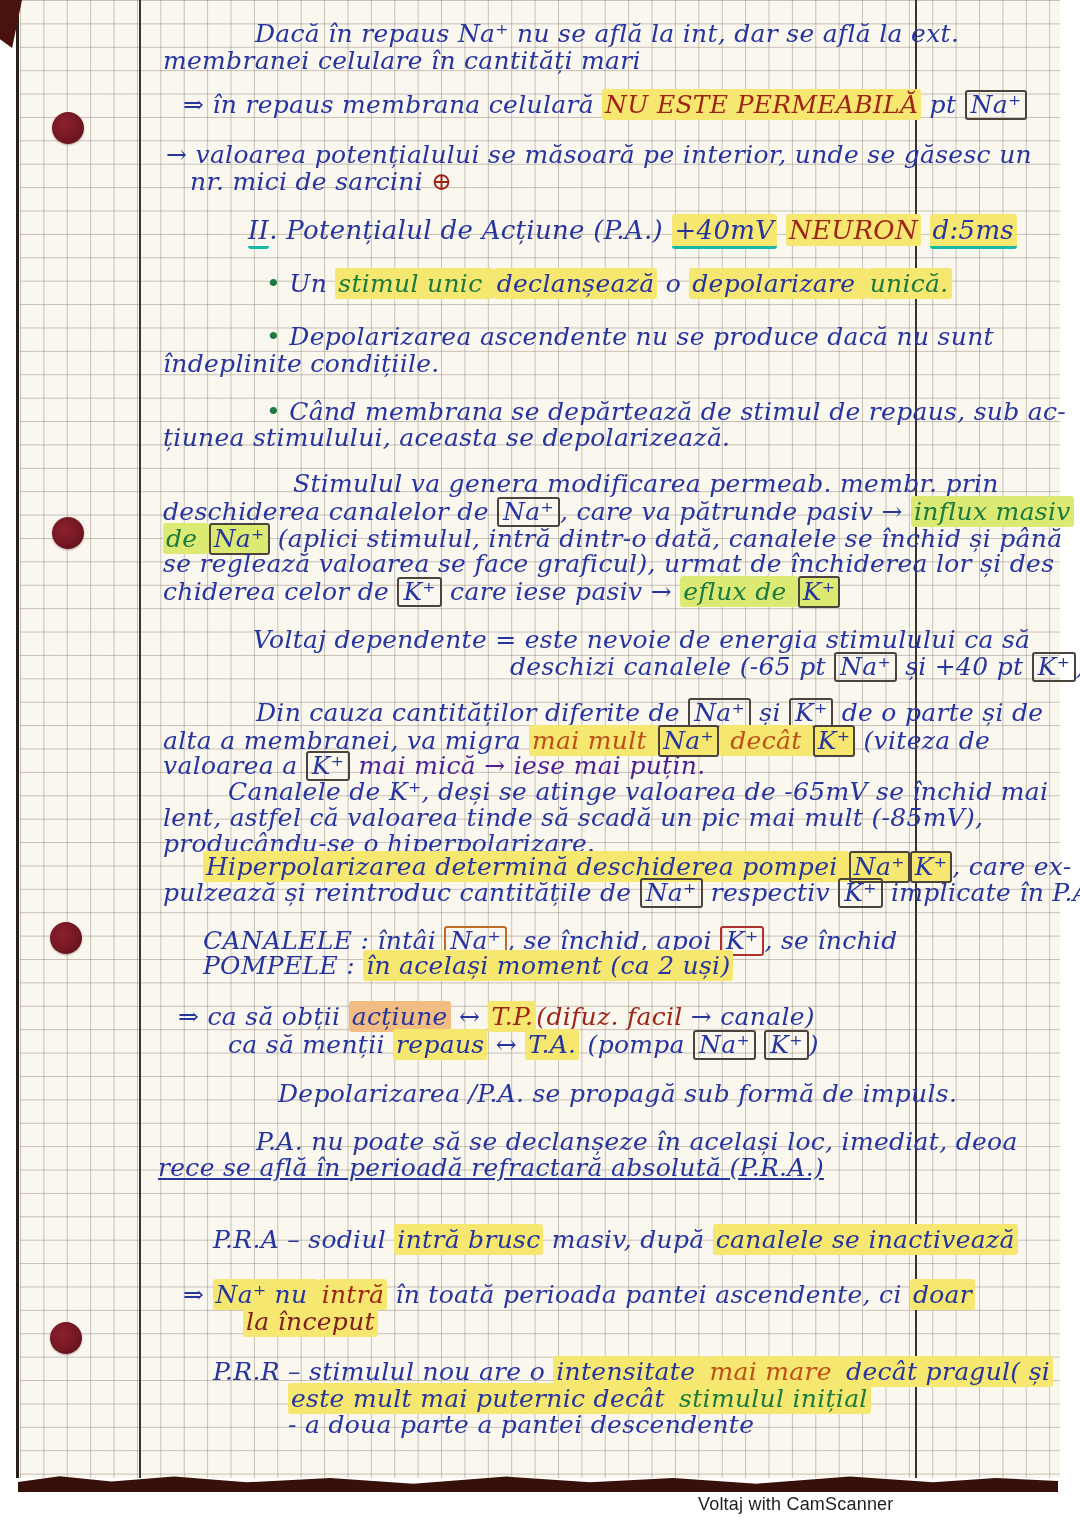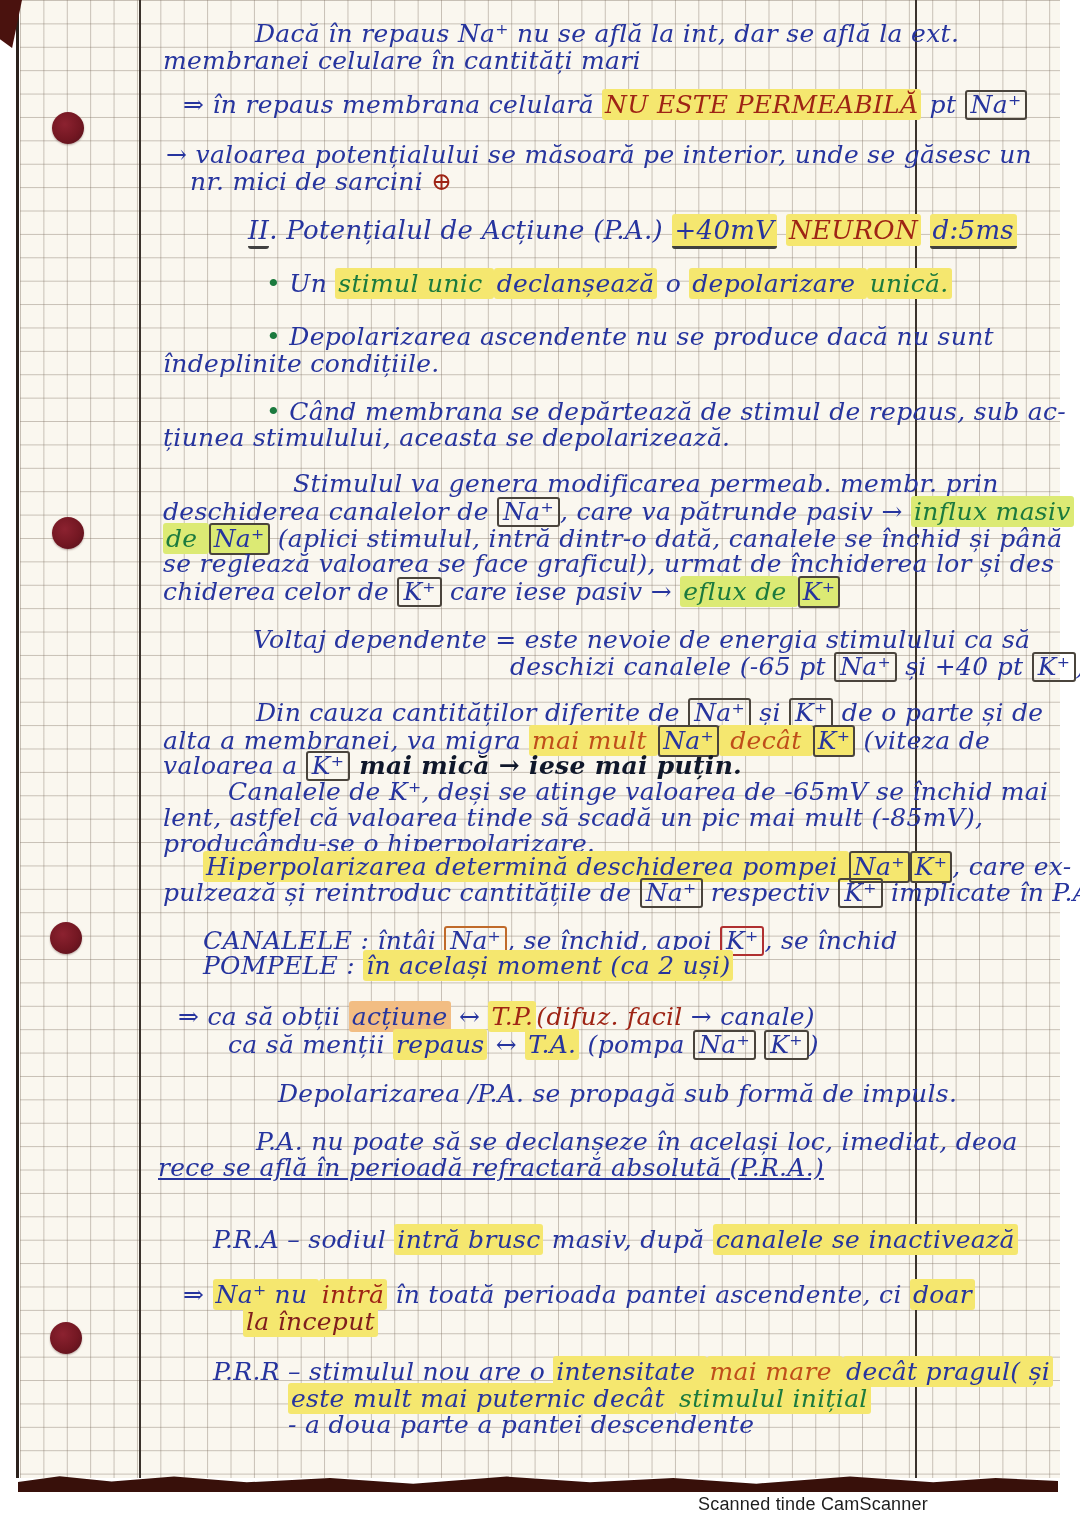"II" .u { border-bottom: 3px solid #404040 -> 3px solid #14b8a6 }
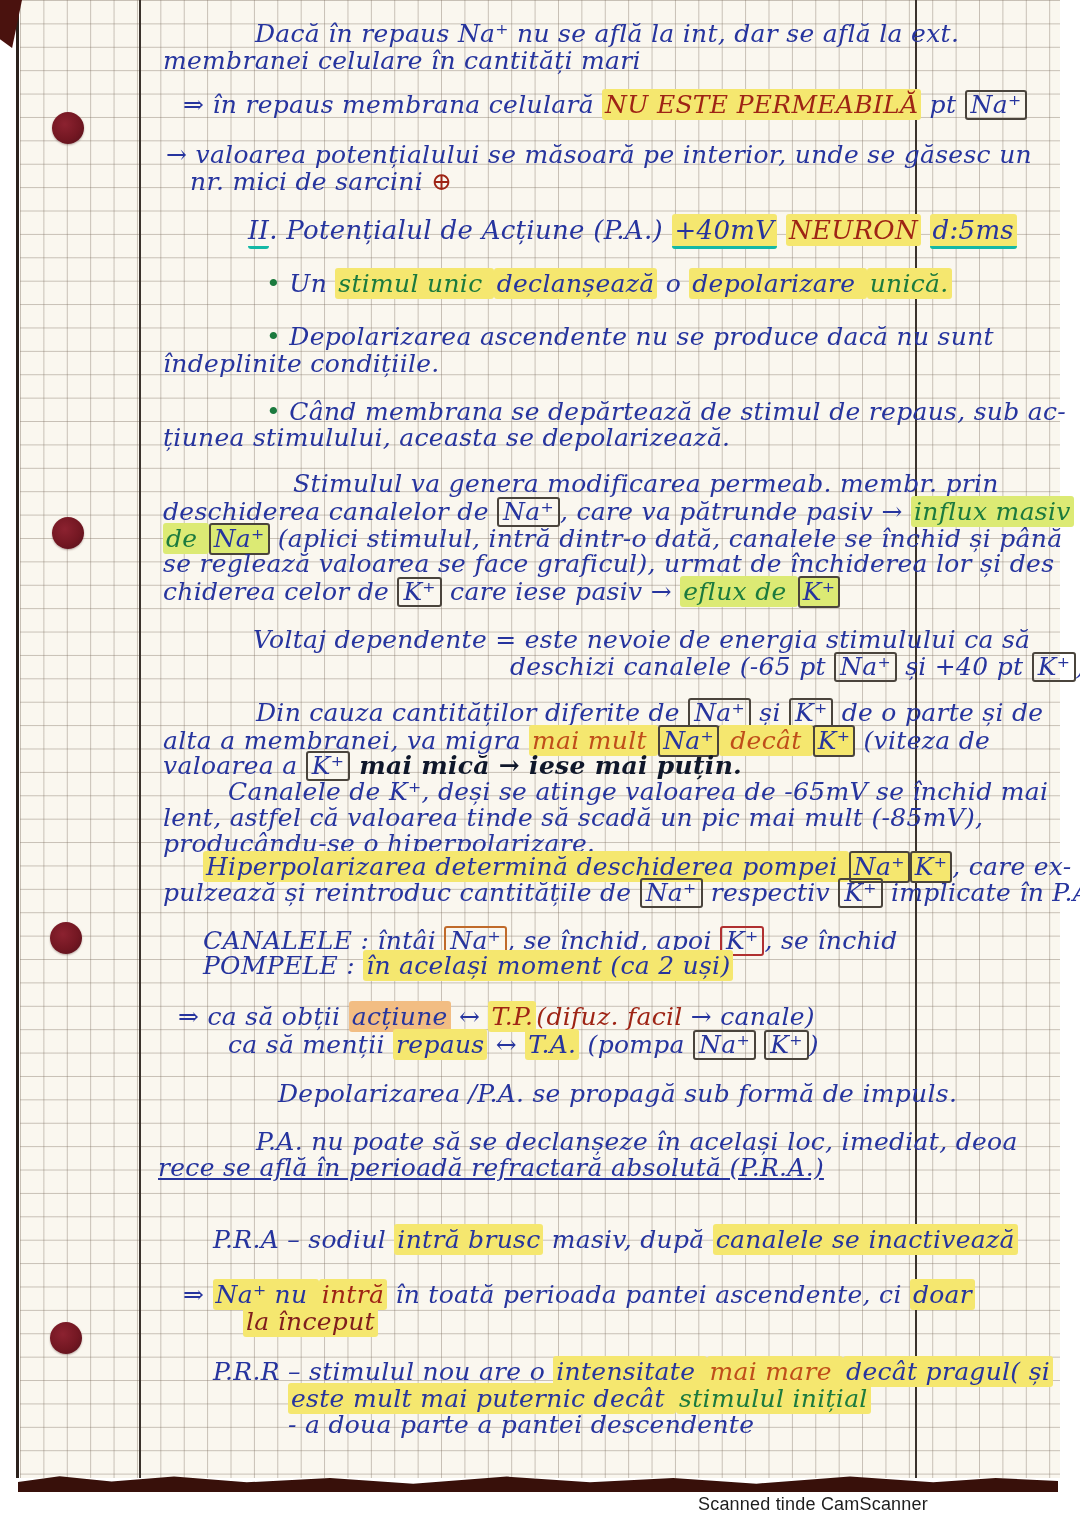"mai mică → iese mai" span { color: #0f172a -> #4c1d95; font-weight: bold -> none }
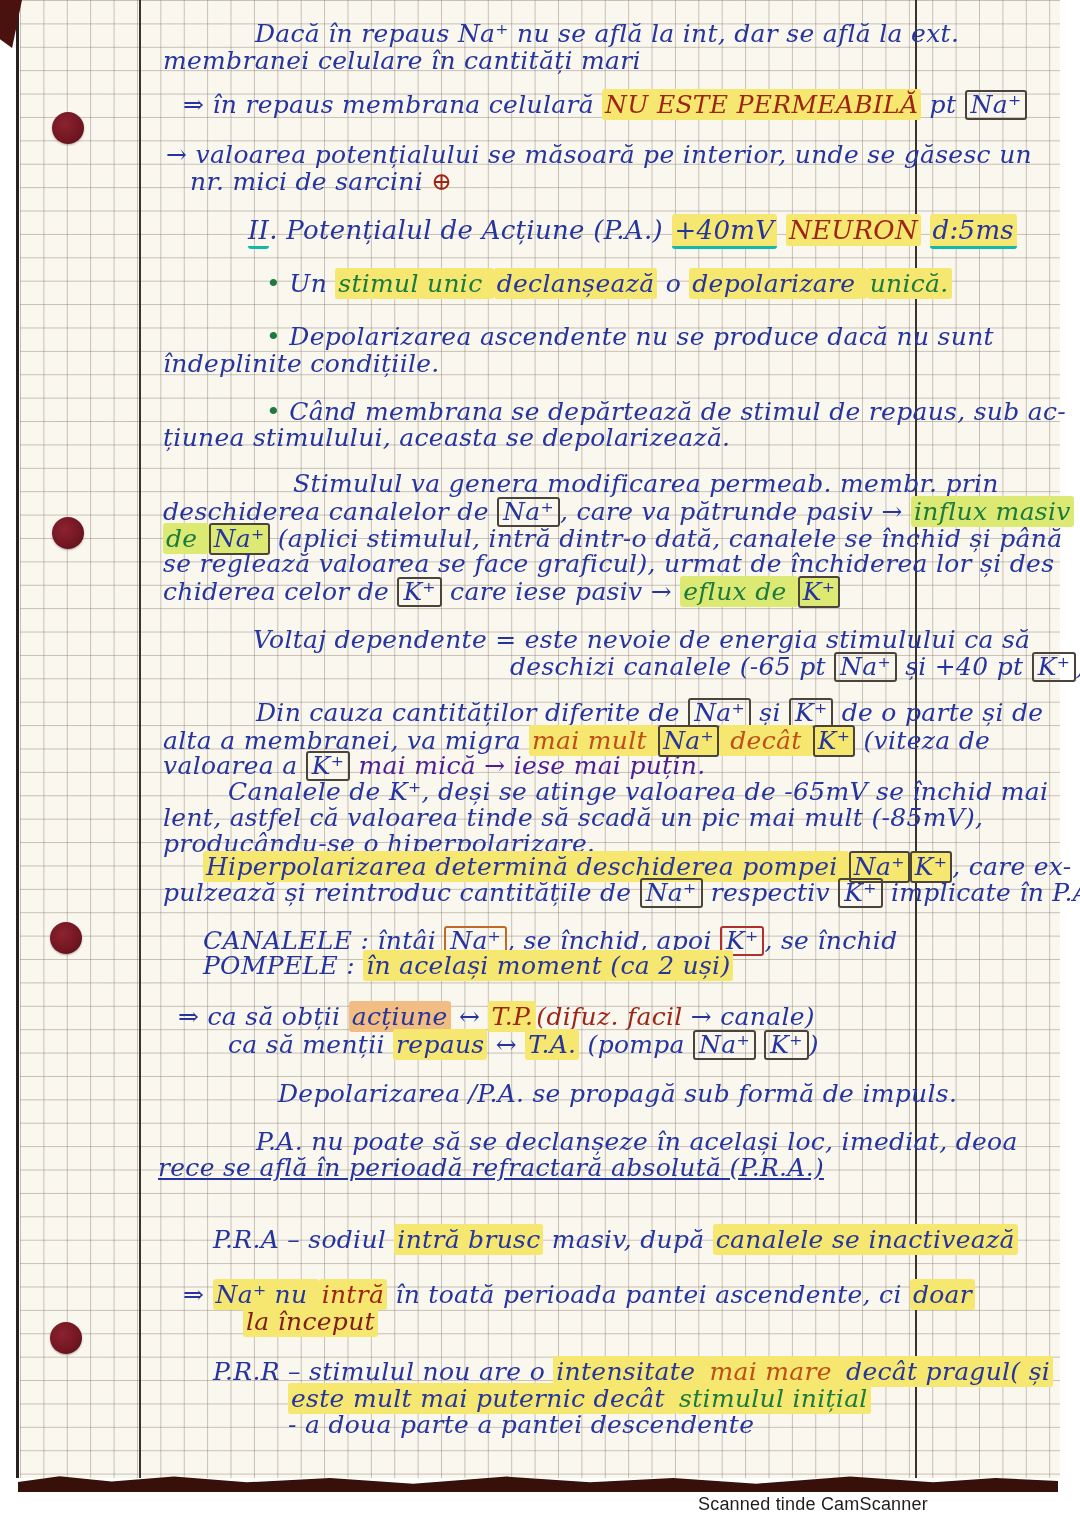"Scanned tinde CamScanner" div.footer-text { text: Scanned tinde -> Voltaj with }
